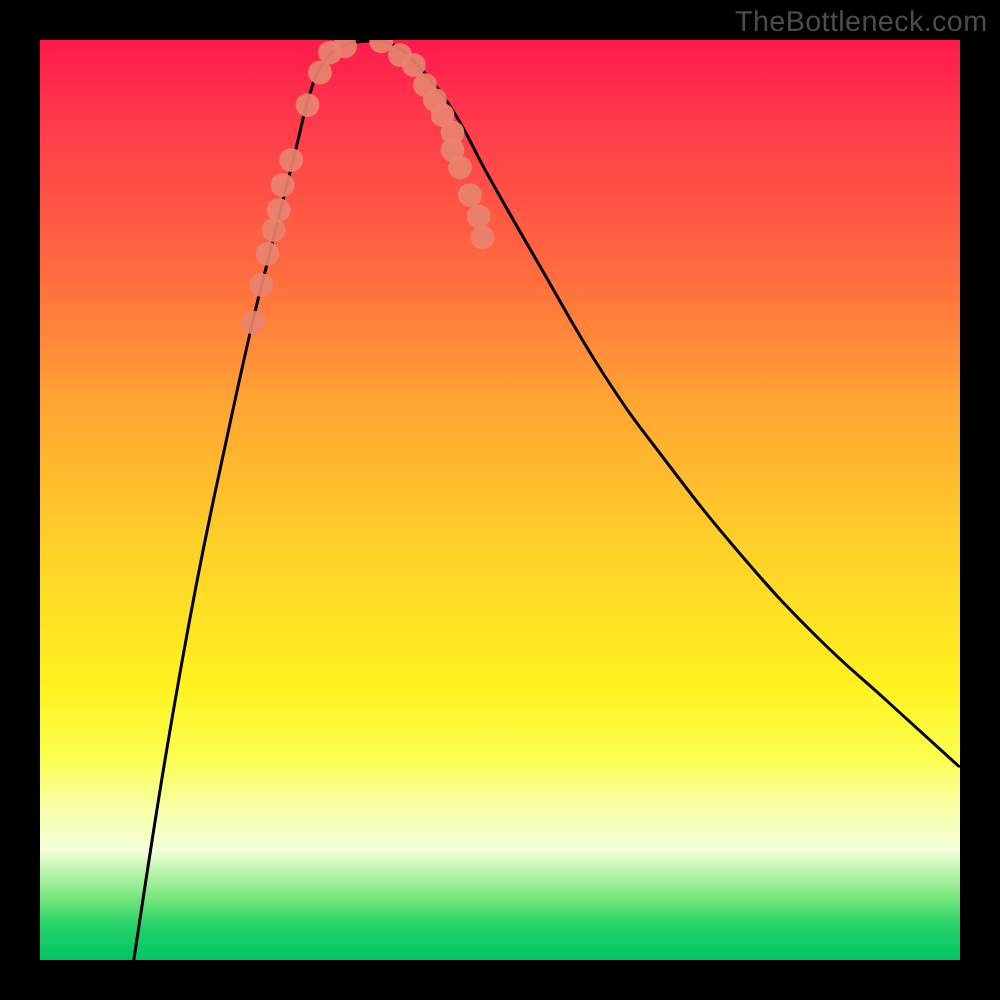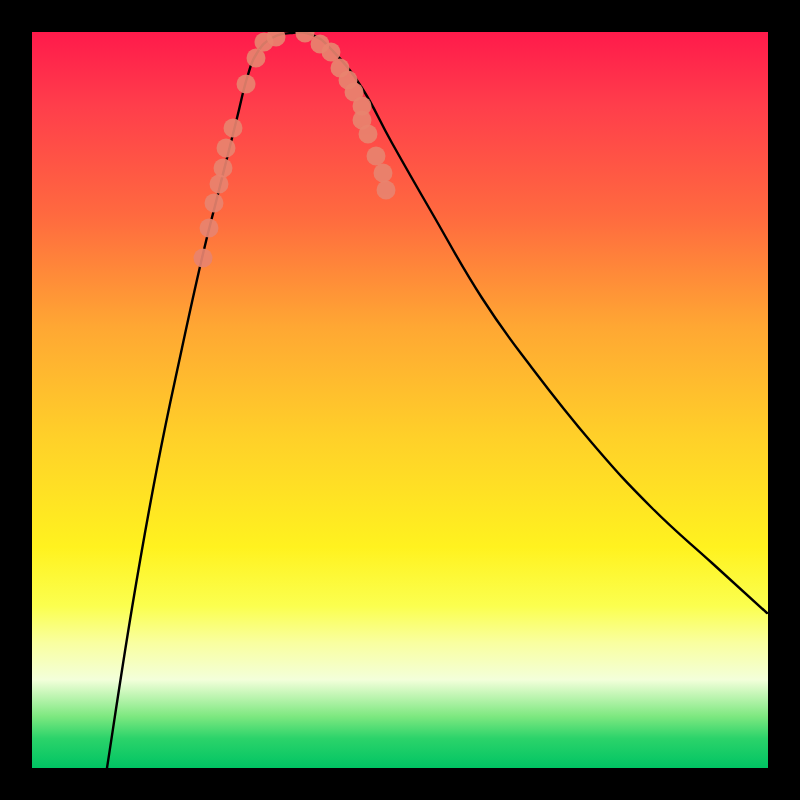"TheBottleneck.com" div.watermark { html: none -> <div>TheBottleneck.com</div> }
